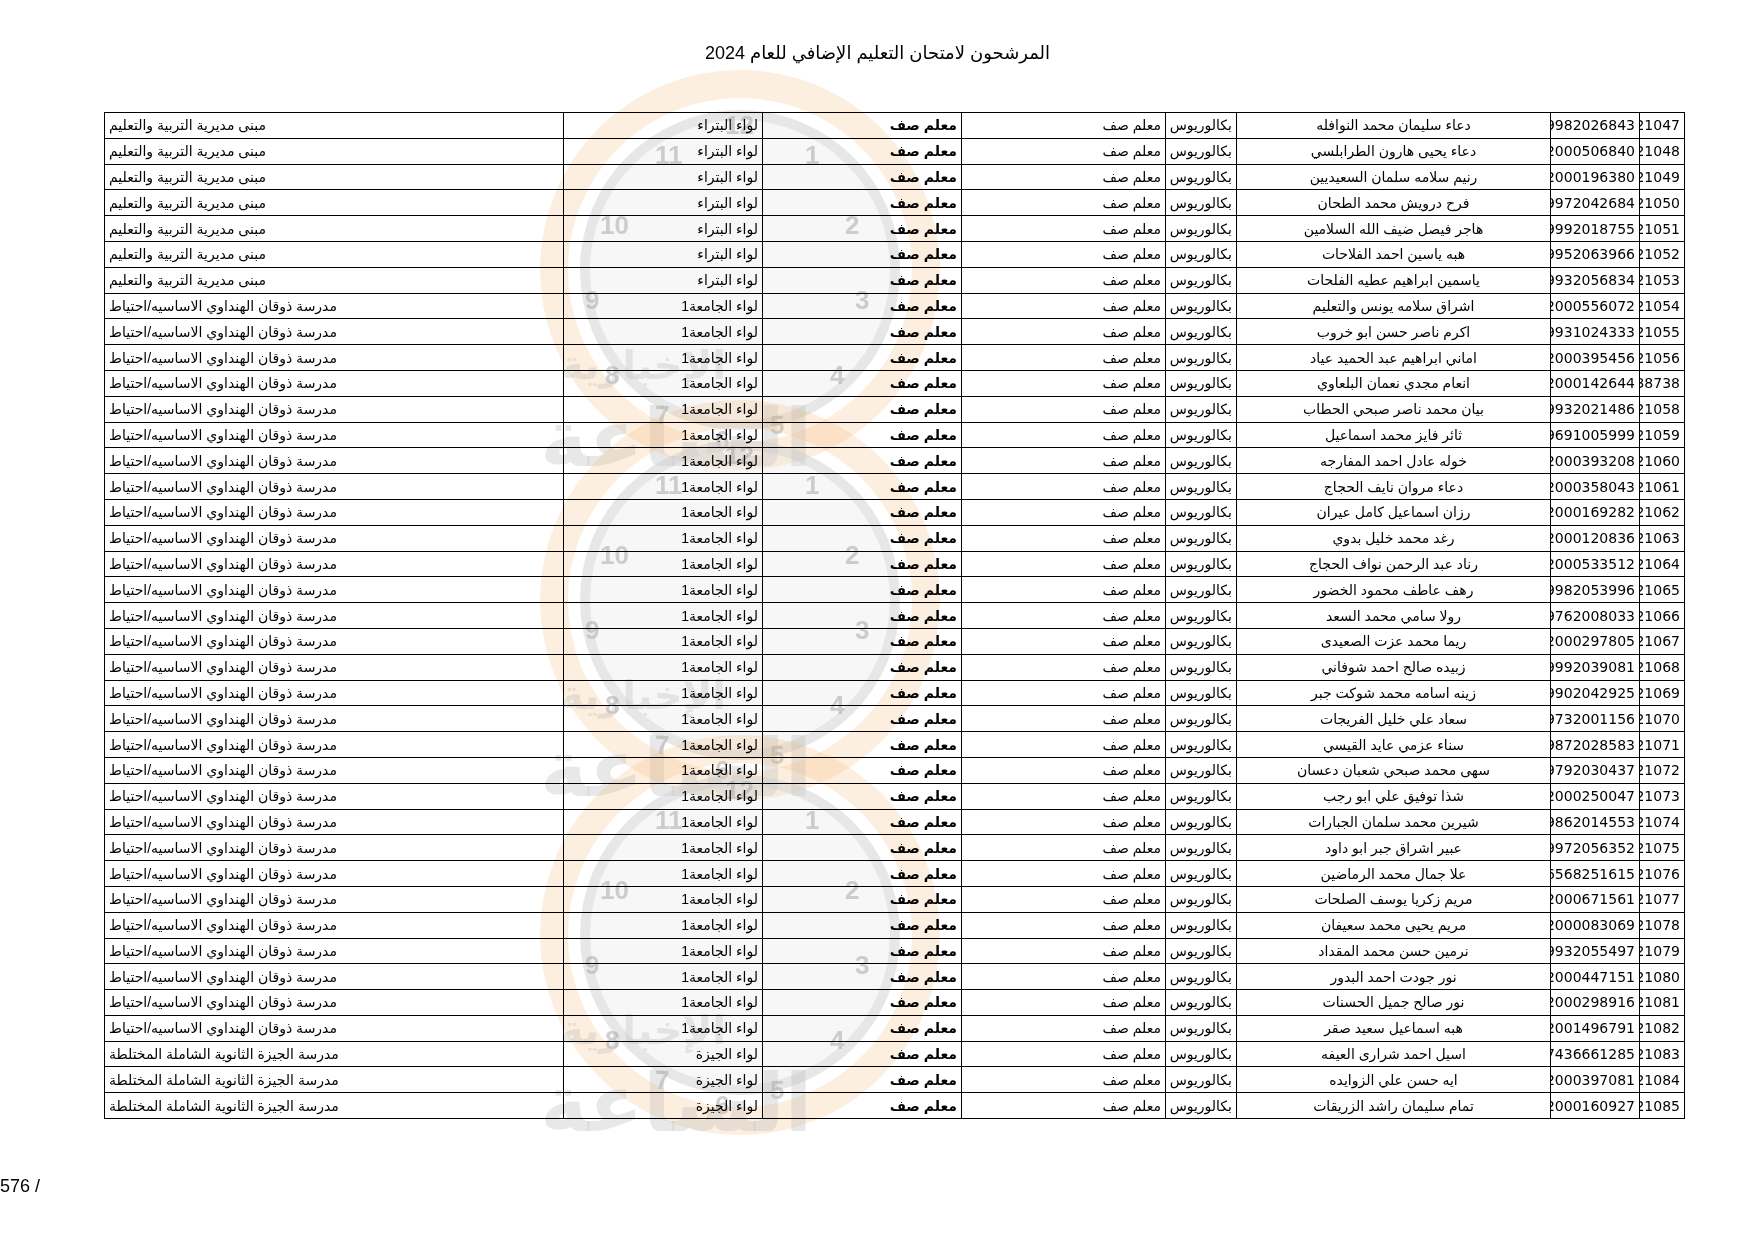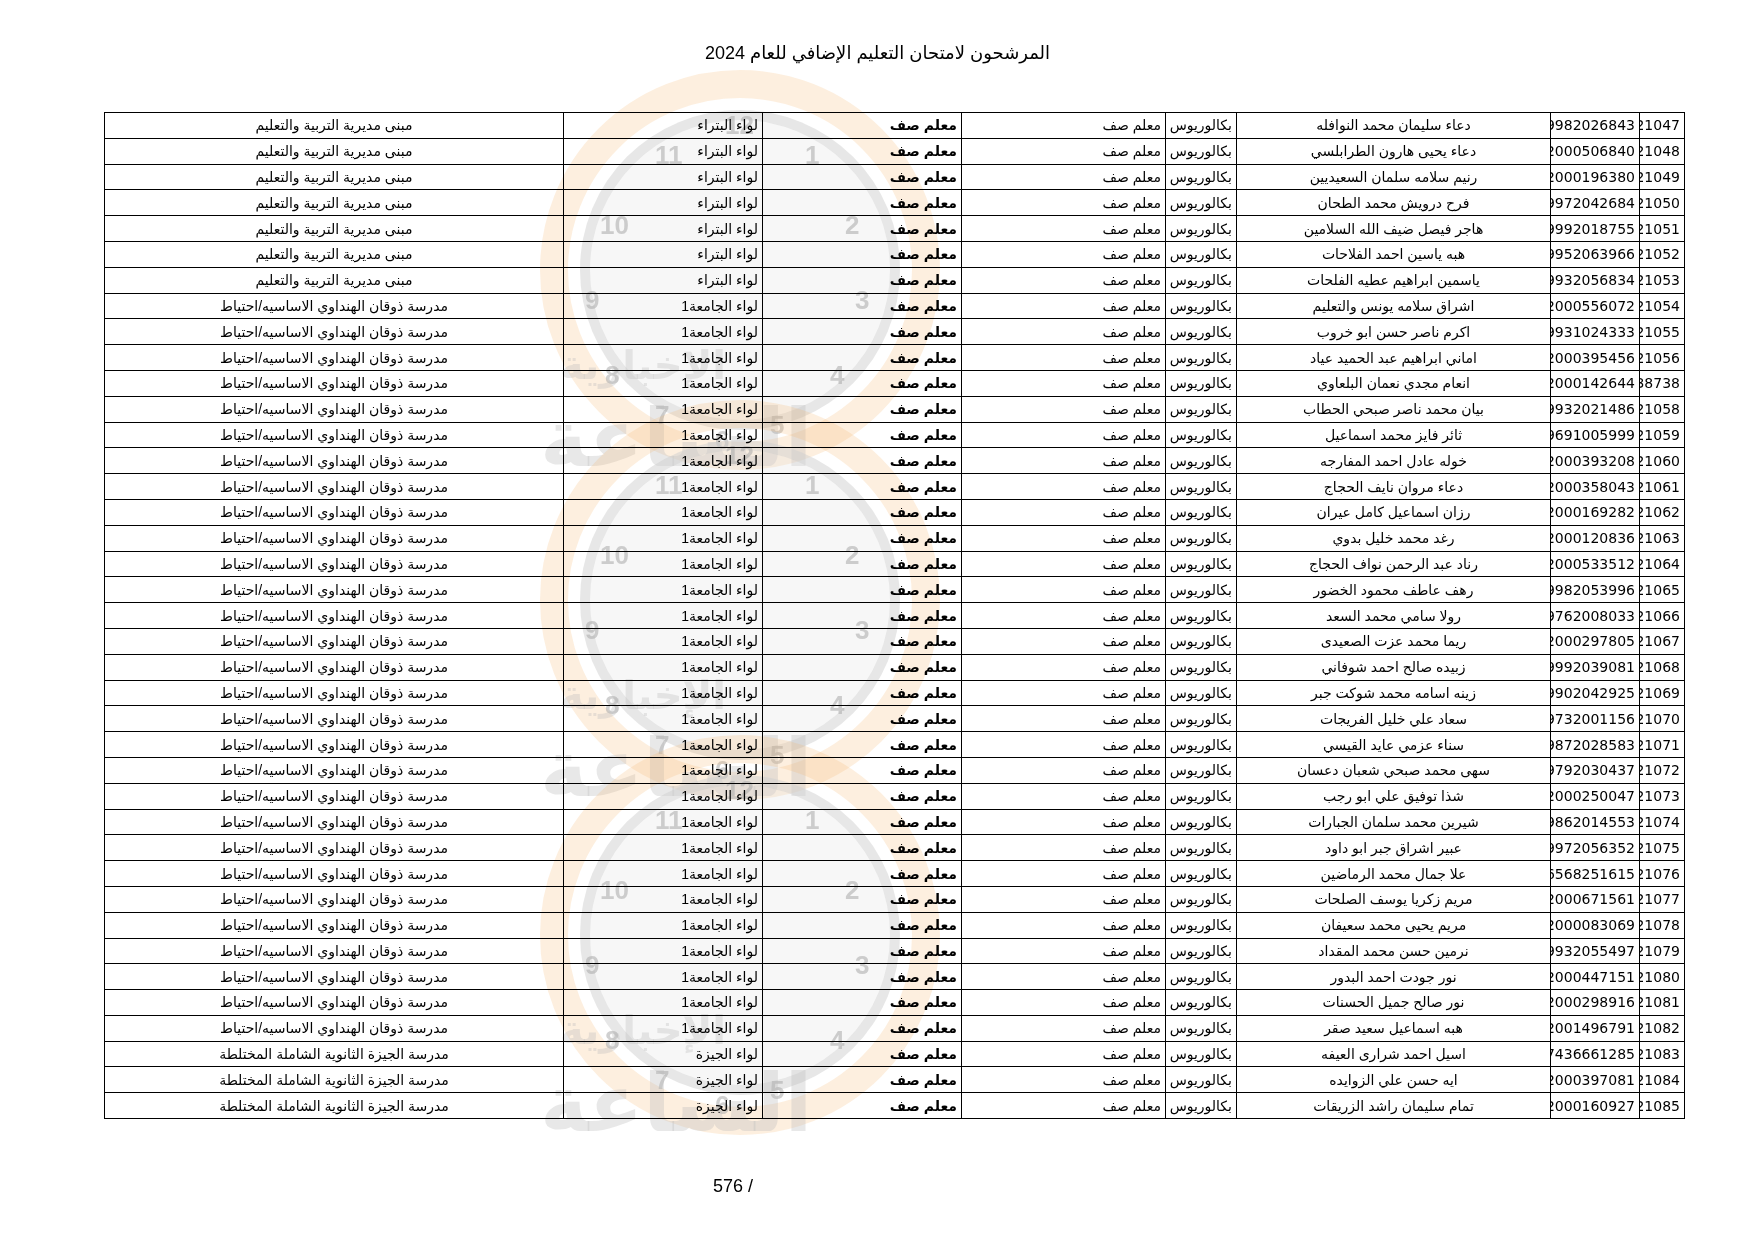"مبنى مديرية التربية والتعليم" td.c-center { text-align: center -> left }
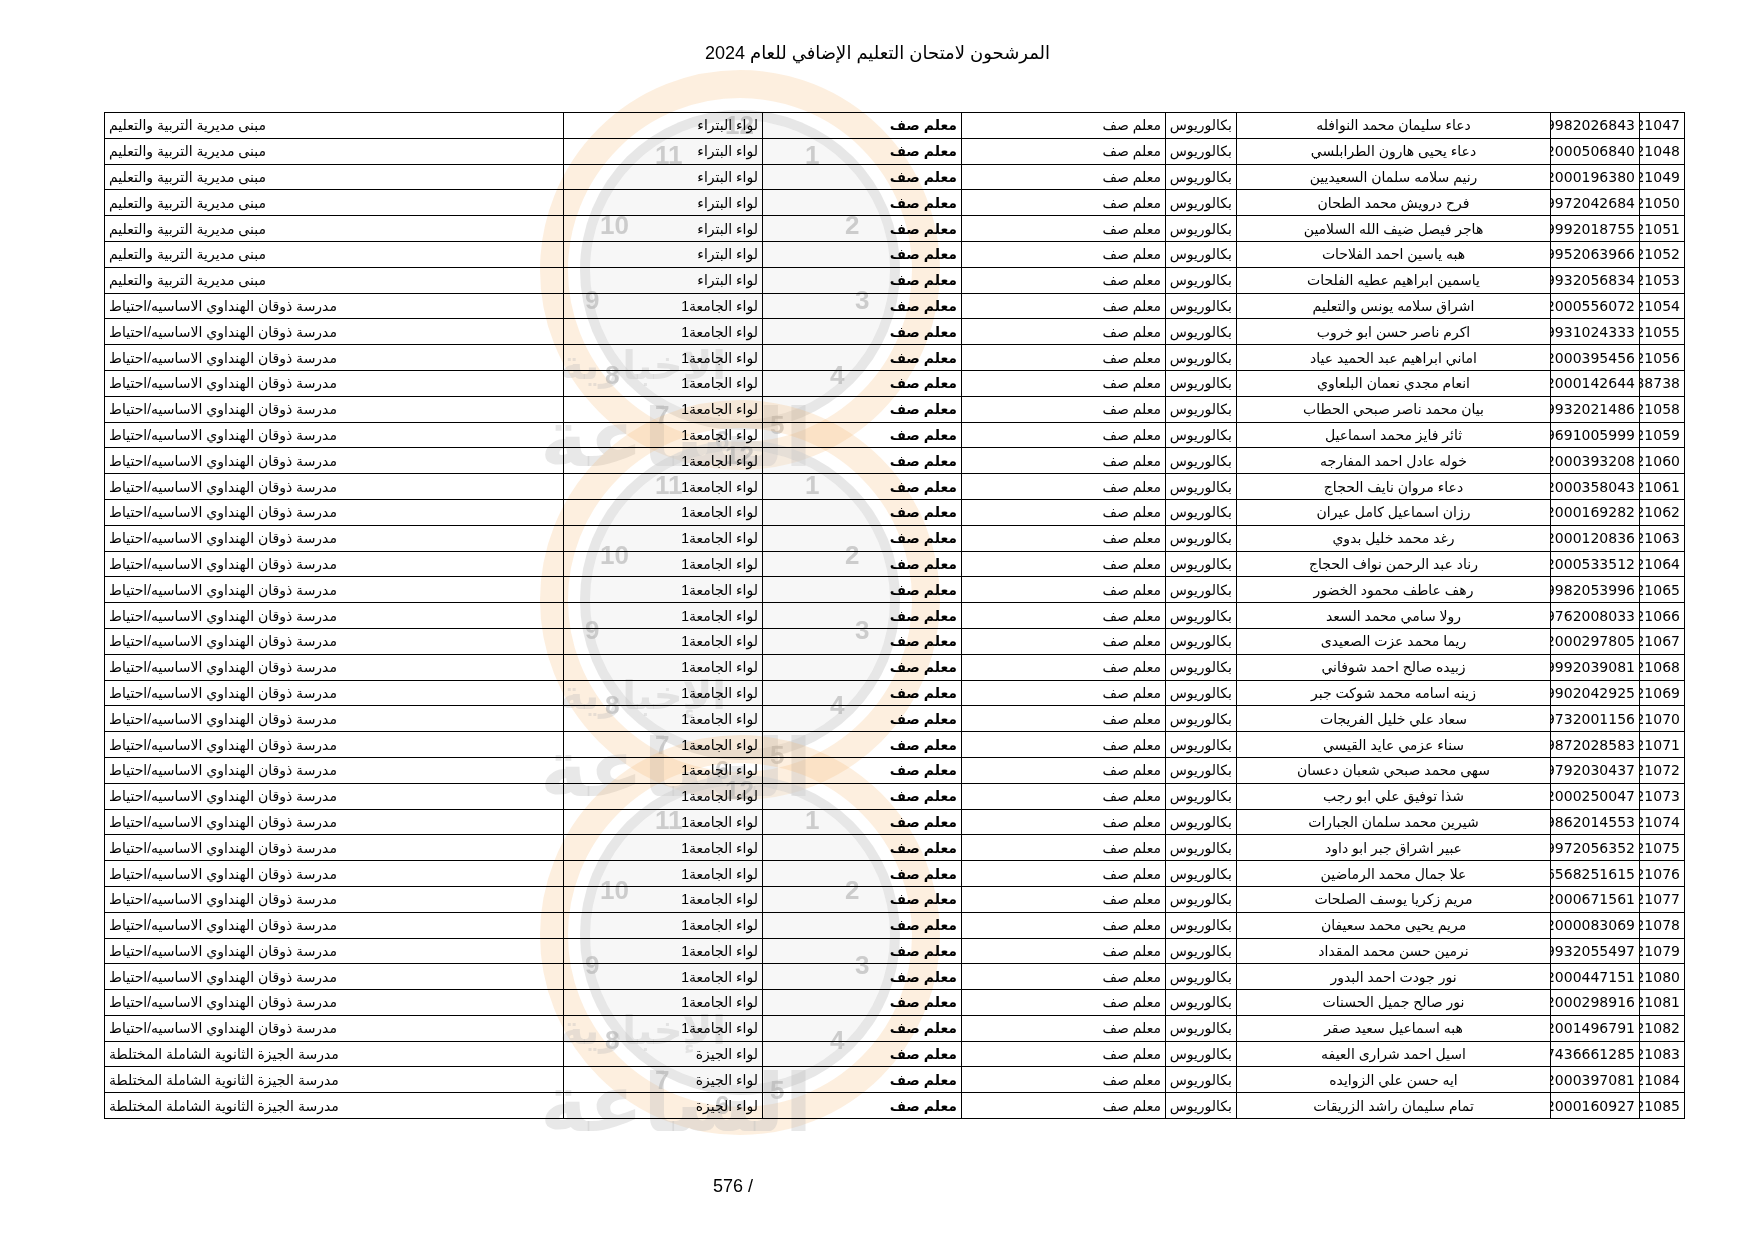"576 /" .footer { text-align: center -> left }
